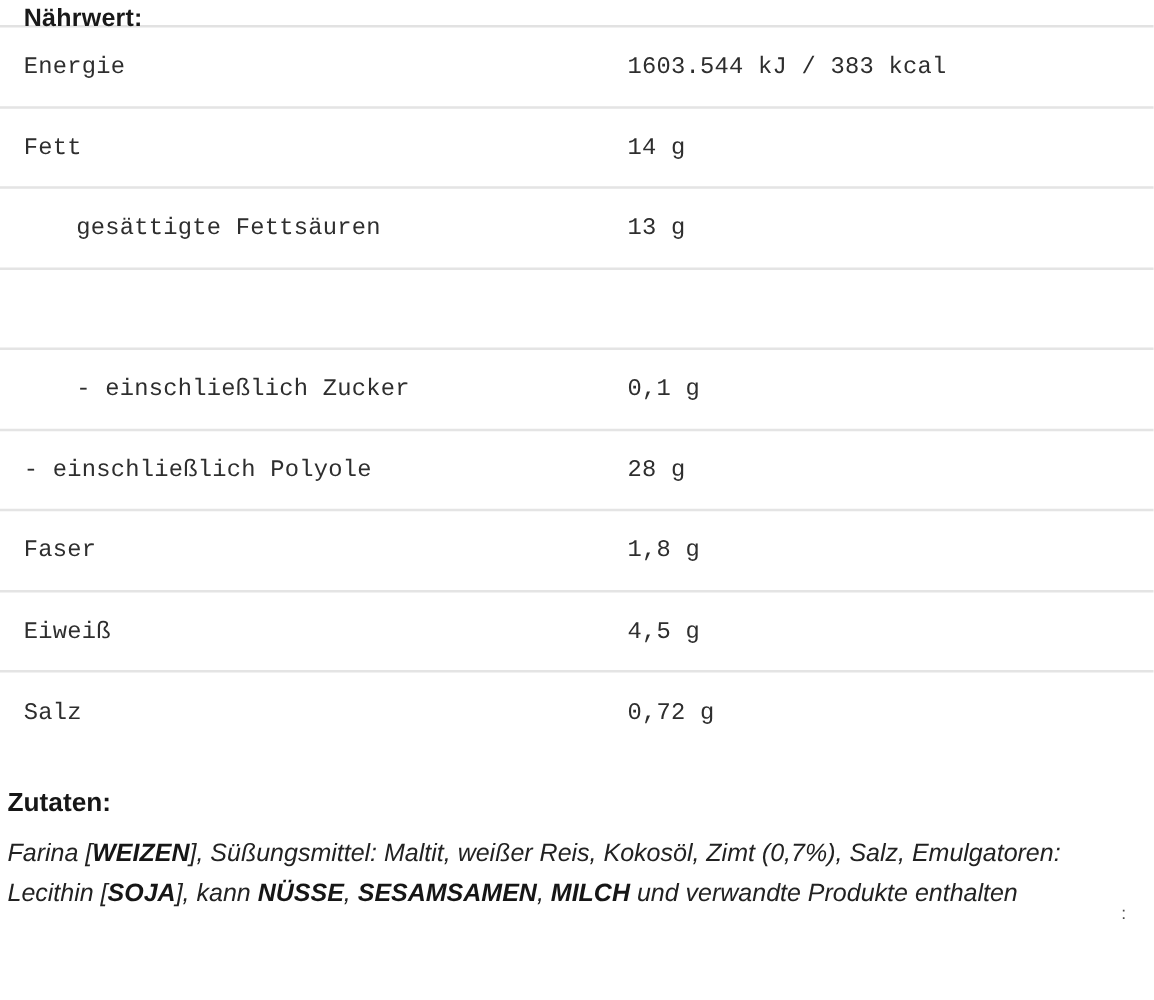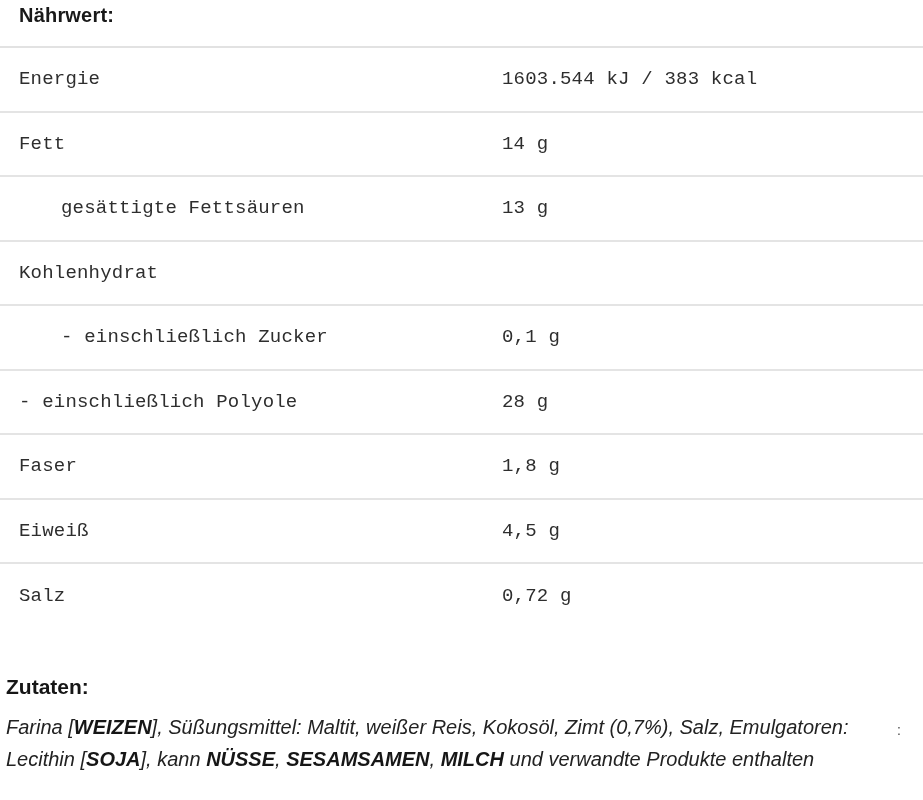"Nährwert:" .t-header { height: 48px -> 22px }
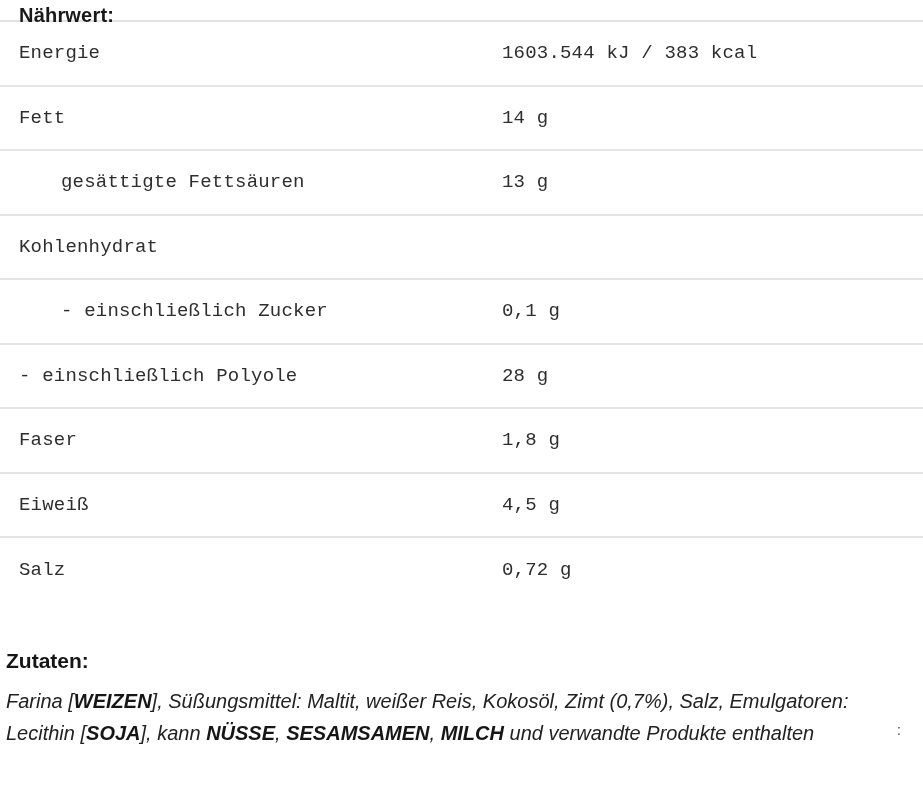"Kohlenhydrat" div.cell { html: <div>Kohlenhydrat</div> -> none }
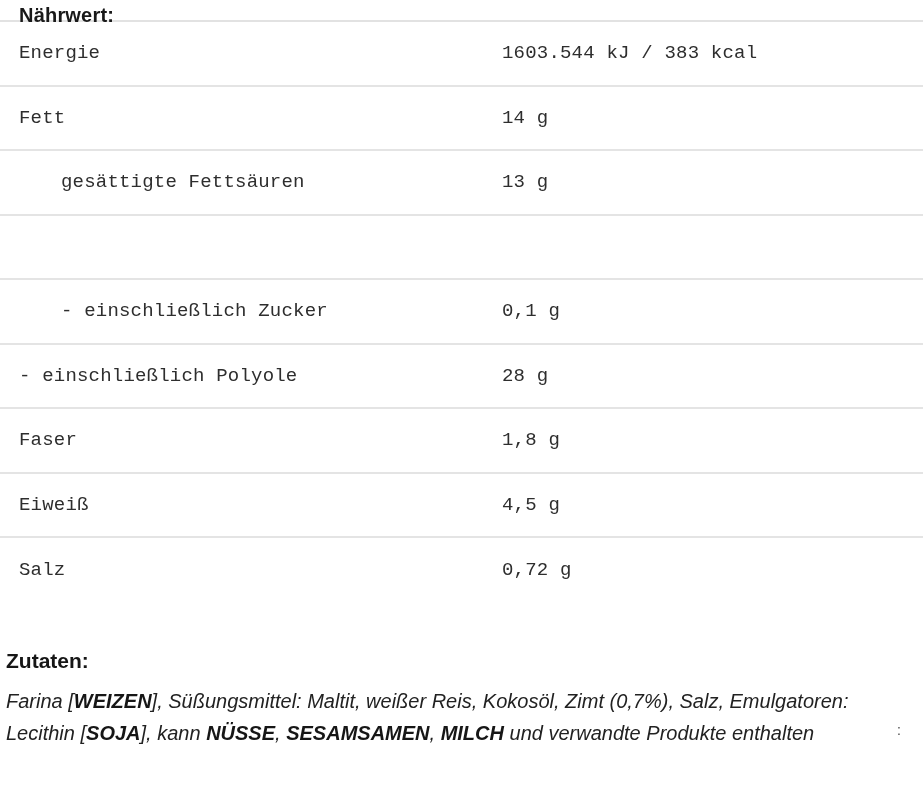"Zutaten:" .ingredients { margin-top: 46px -> 28px }
